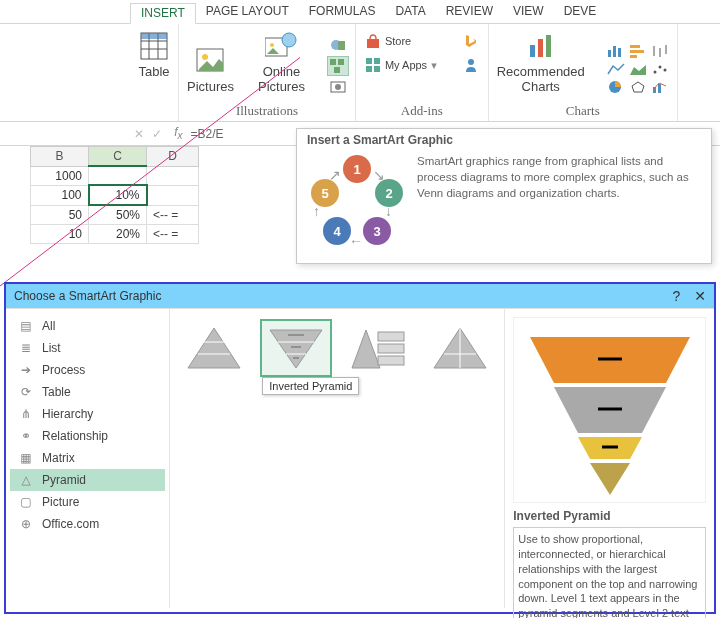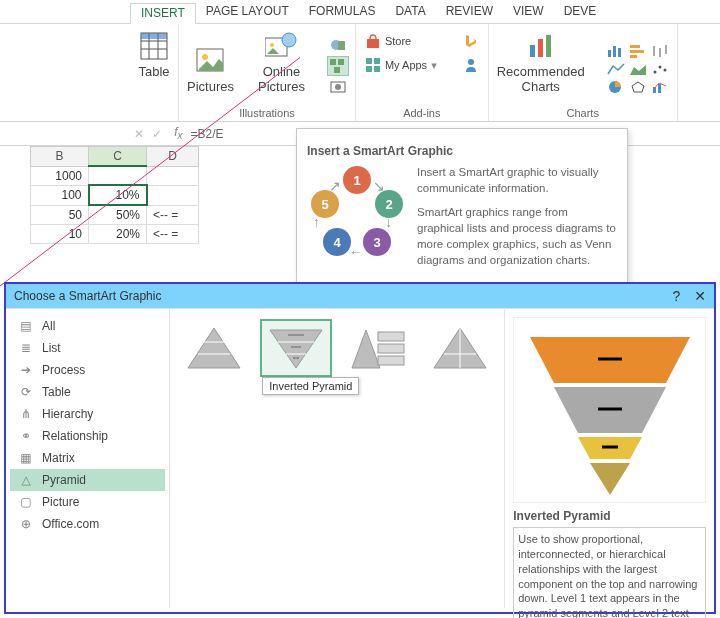"Illustrations" .group-label { font-family: none -> Liberation Serif, serif; font-size: 11px -> 13px }
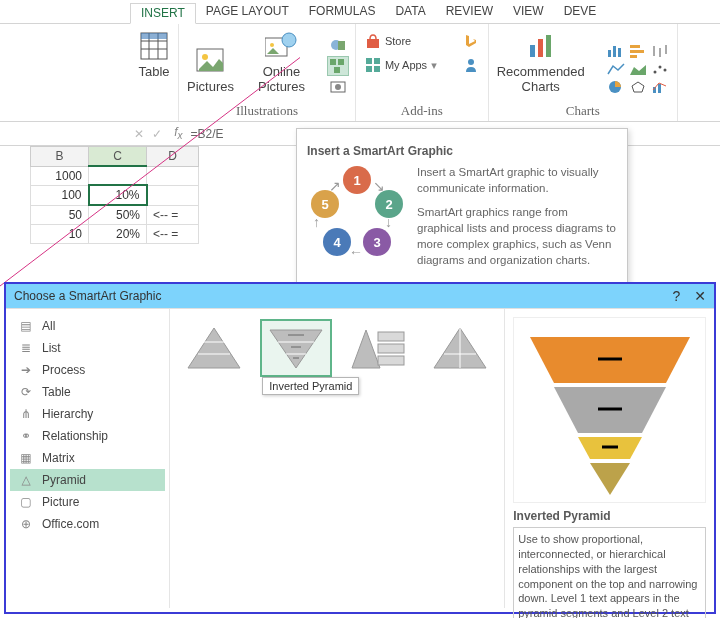"Insert a SmartArt Graphic" .tooltip-card { padding: 15px 10px 10px 10px -> 4px 10px 10px 10px; width: 332px -> 416px }
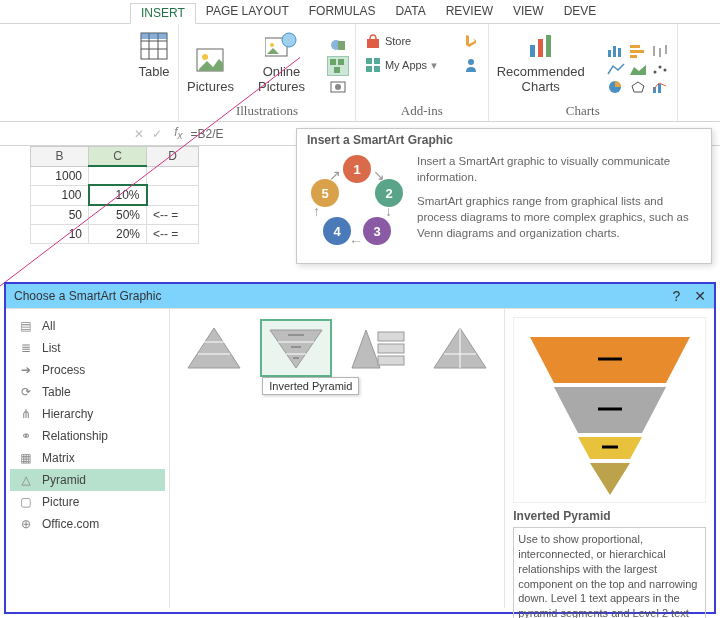"Insert a SmartArt graphic to" p { html: <p>Insert a SmartArt graphic to visually communicate information.</p> -> none }
